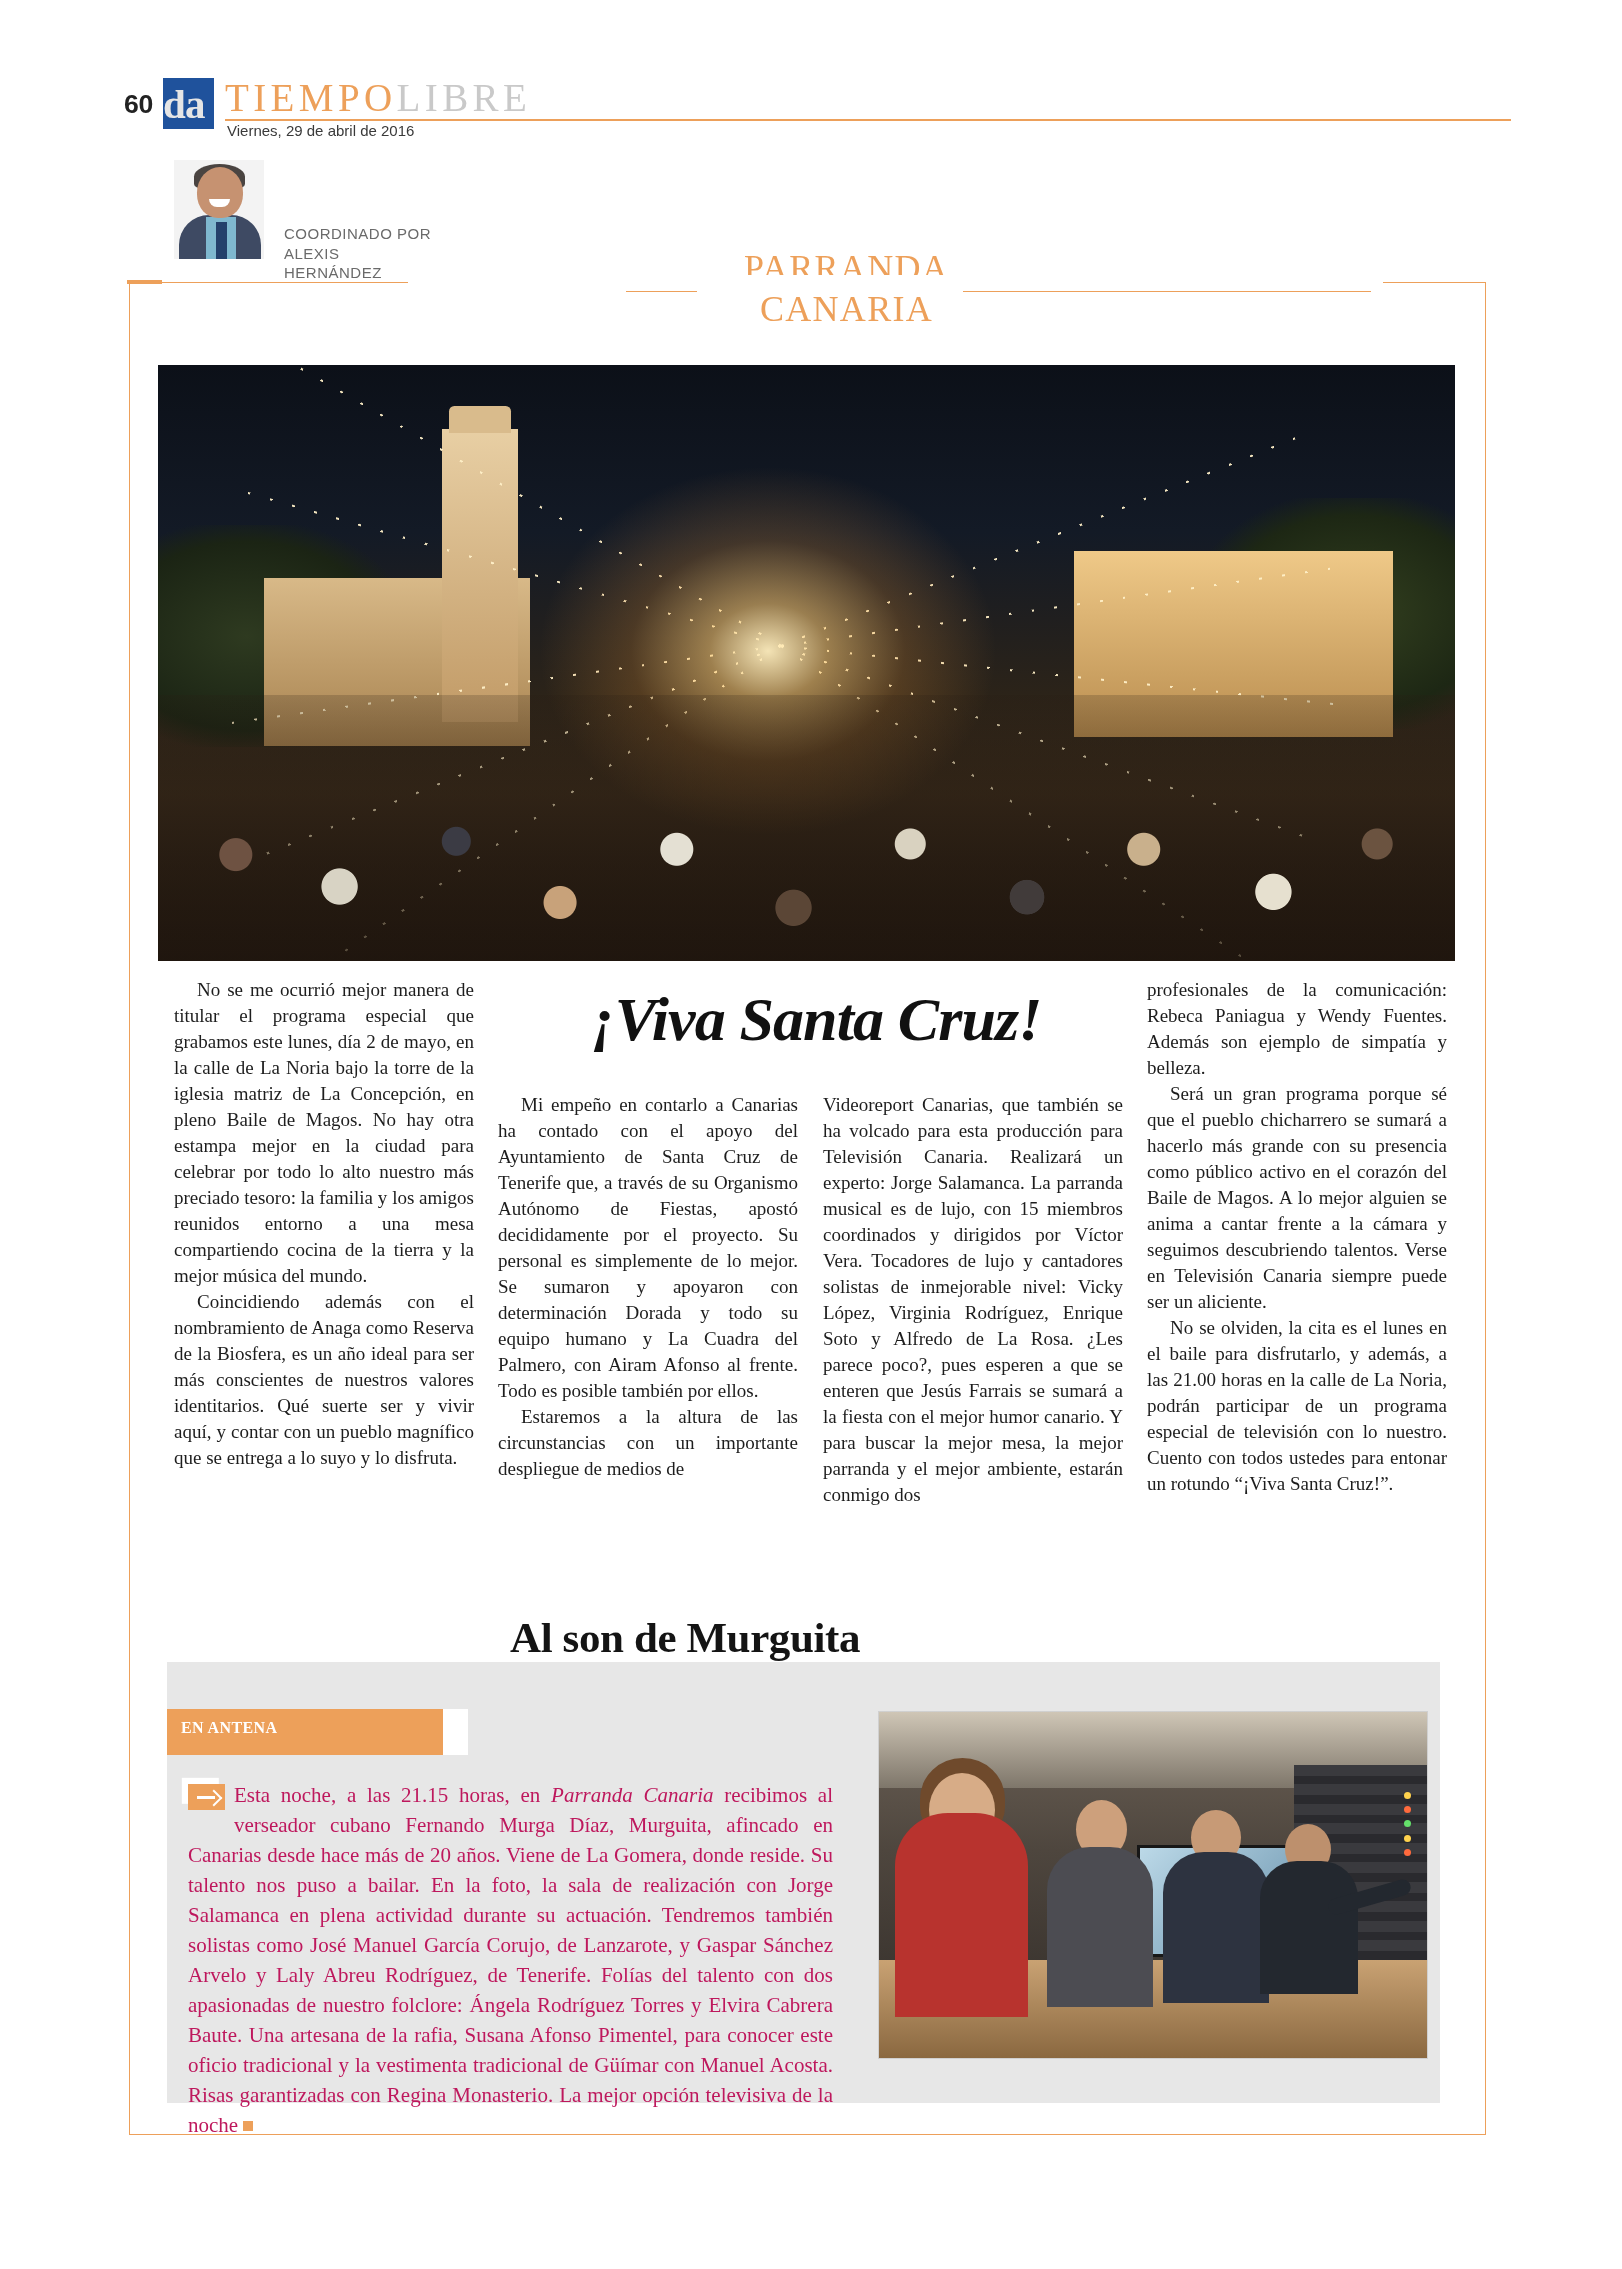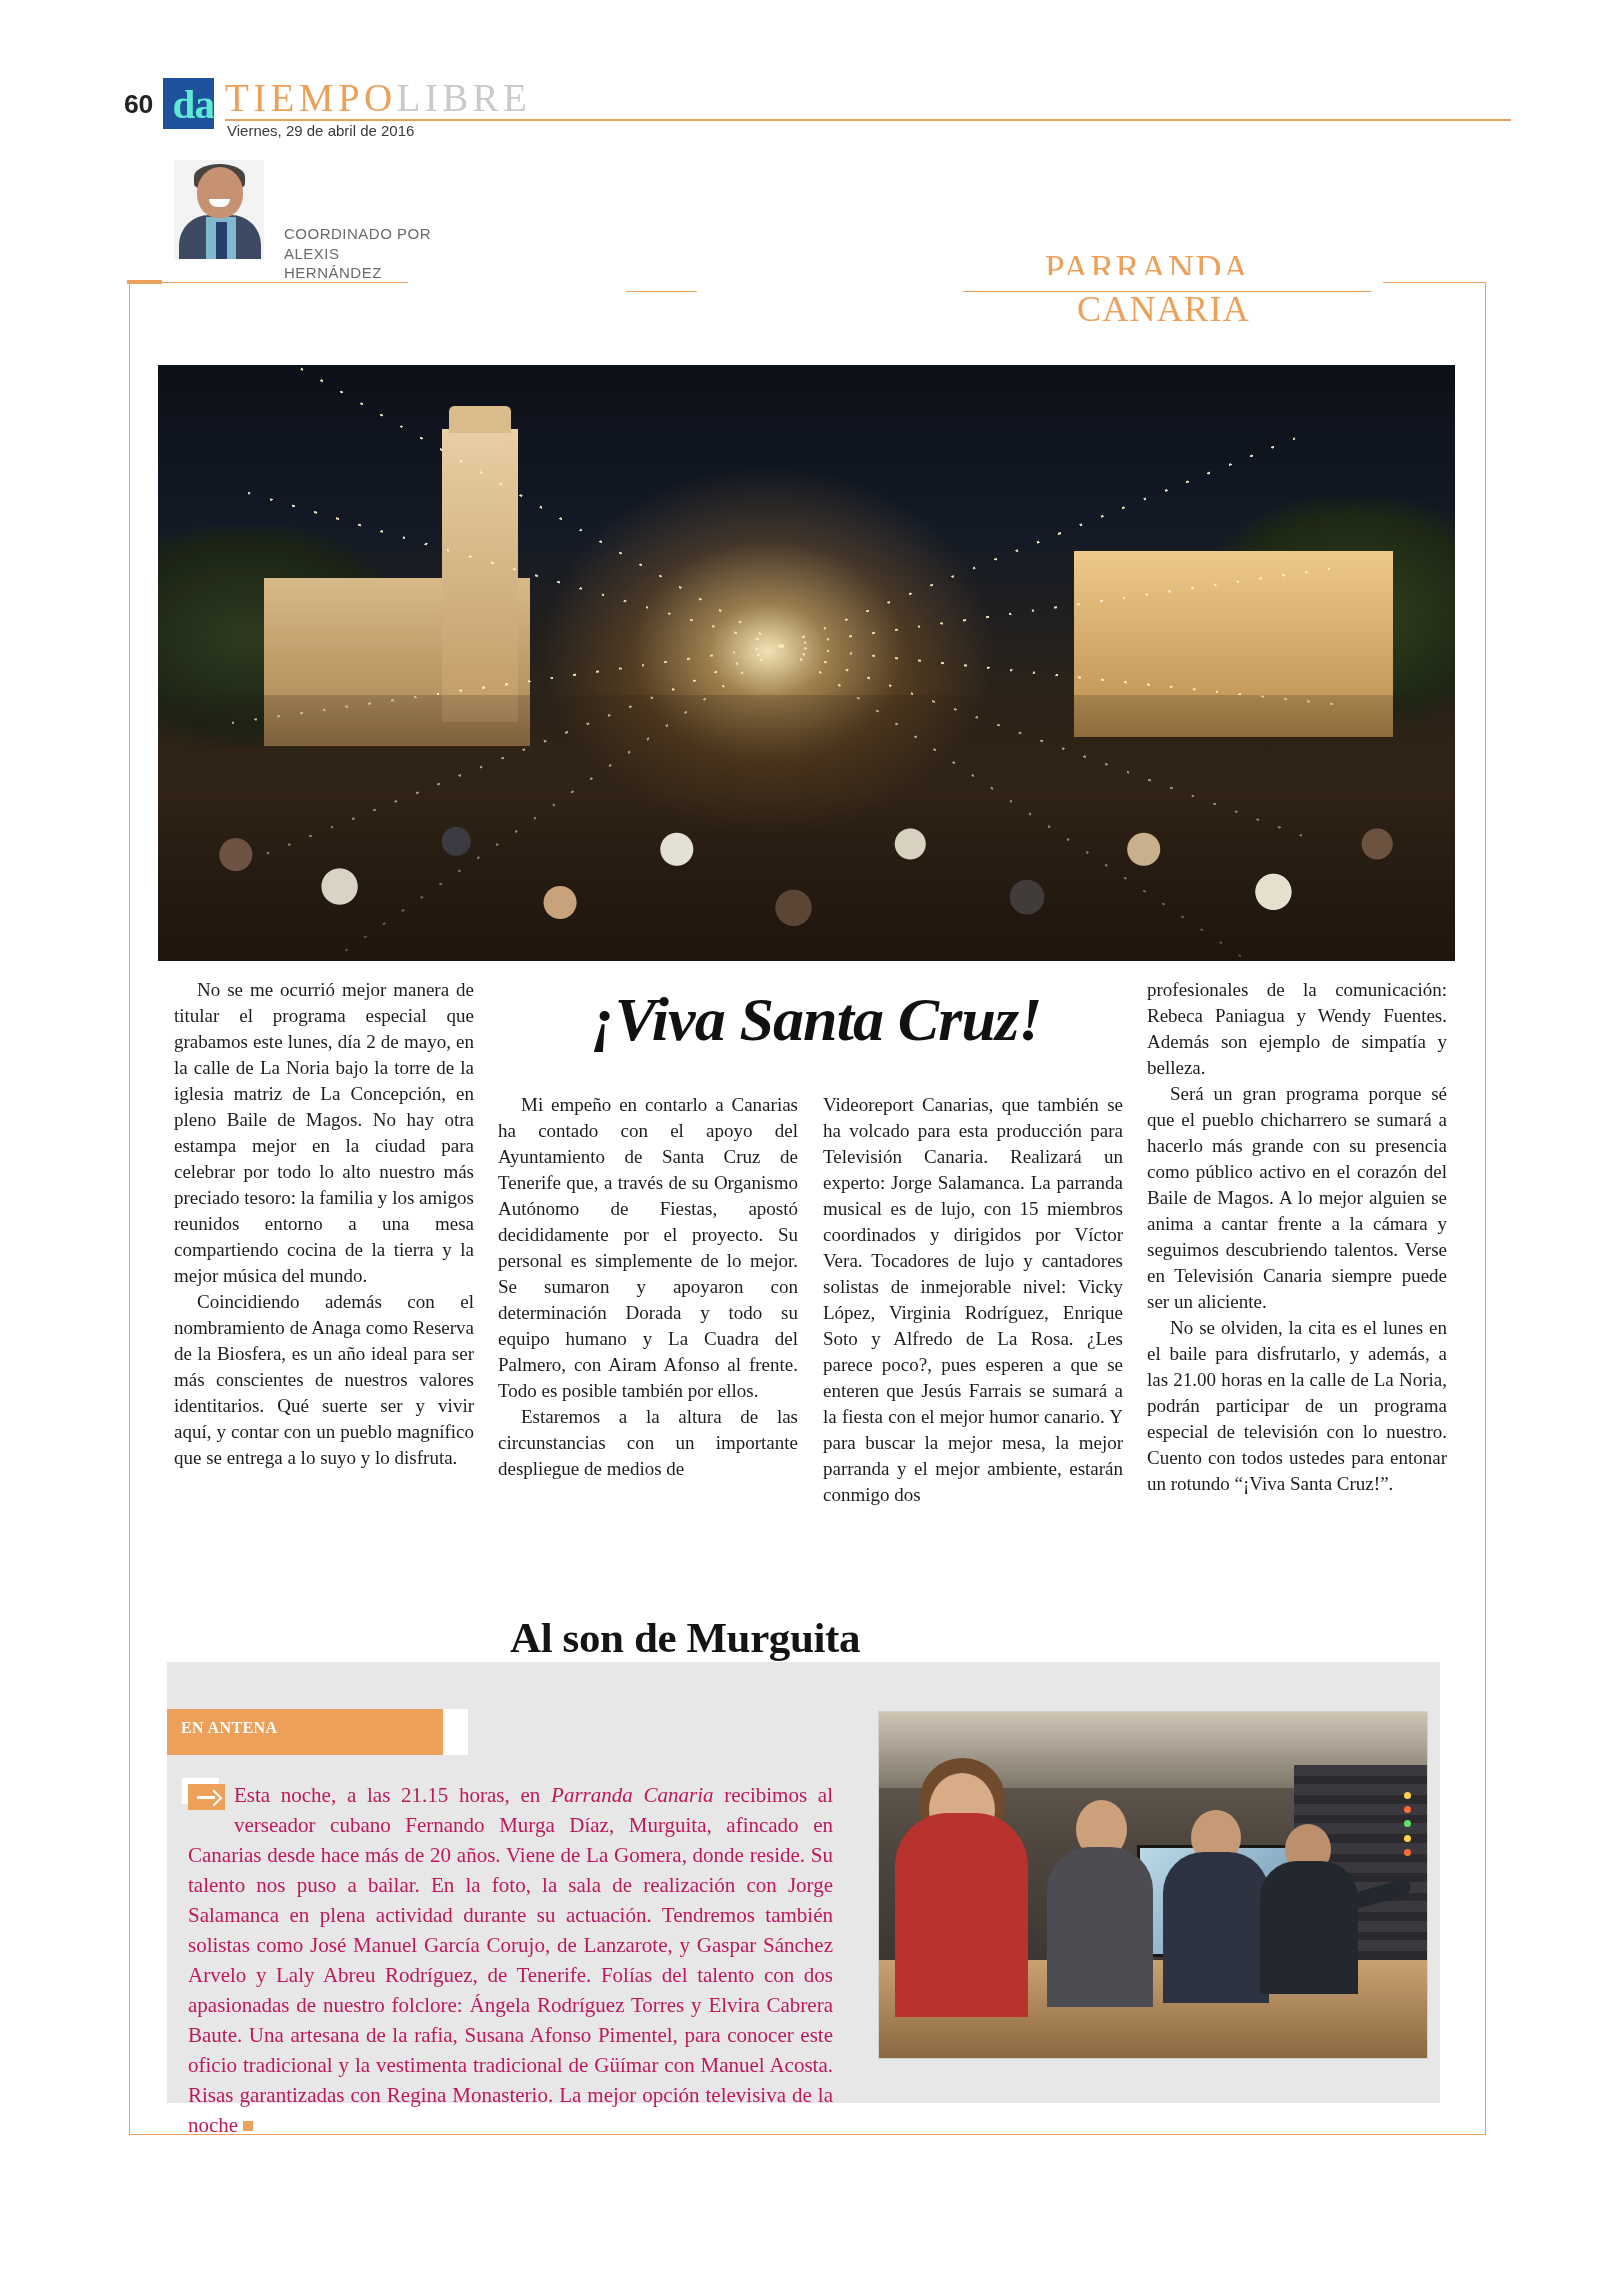"da" .da-logo { color: #5eead4 -> #e5e5e5; text-align: right -> left }
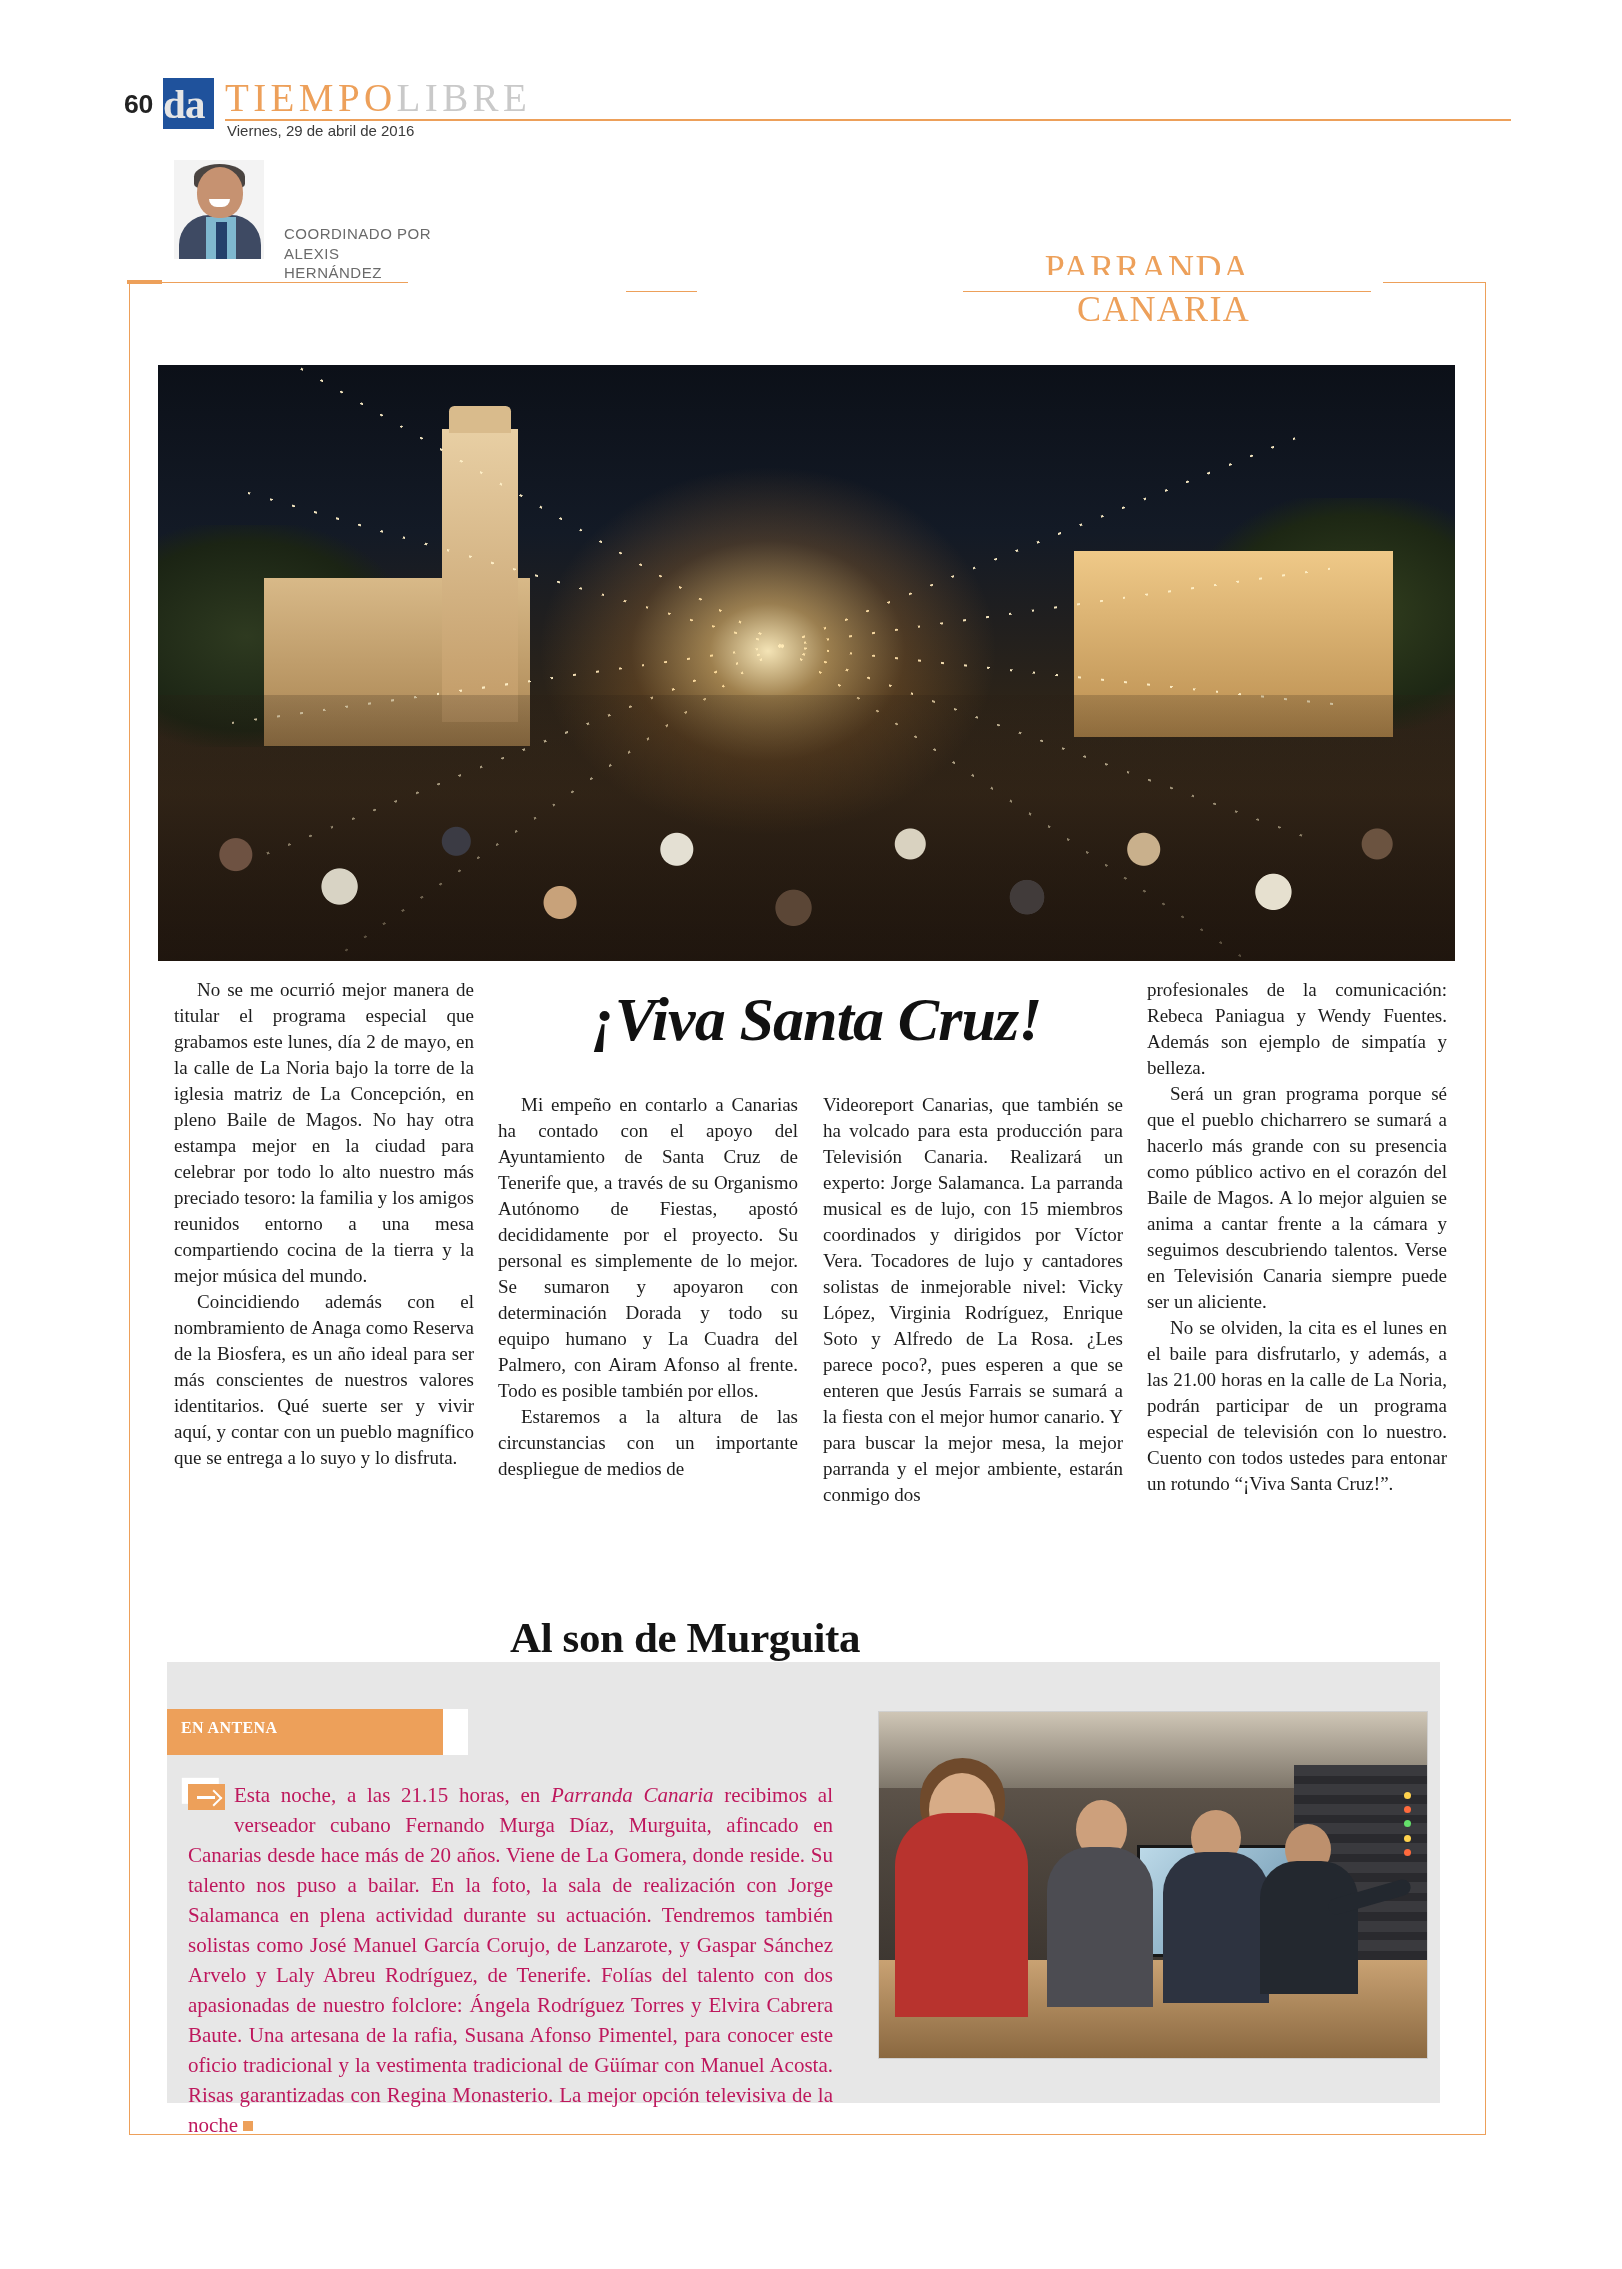"PARRANDA" .section-head { text-align: right -> center }
